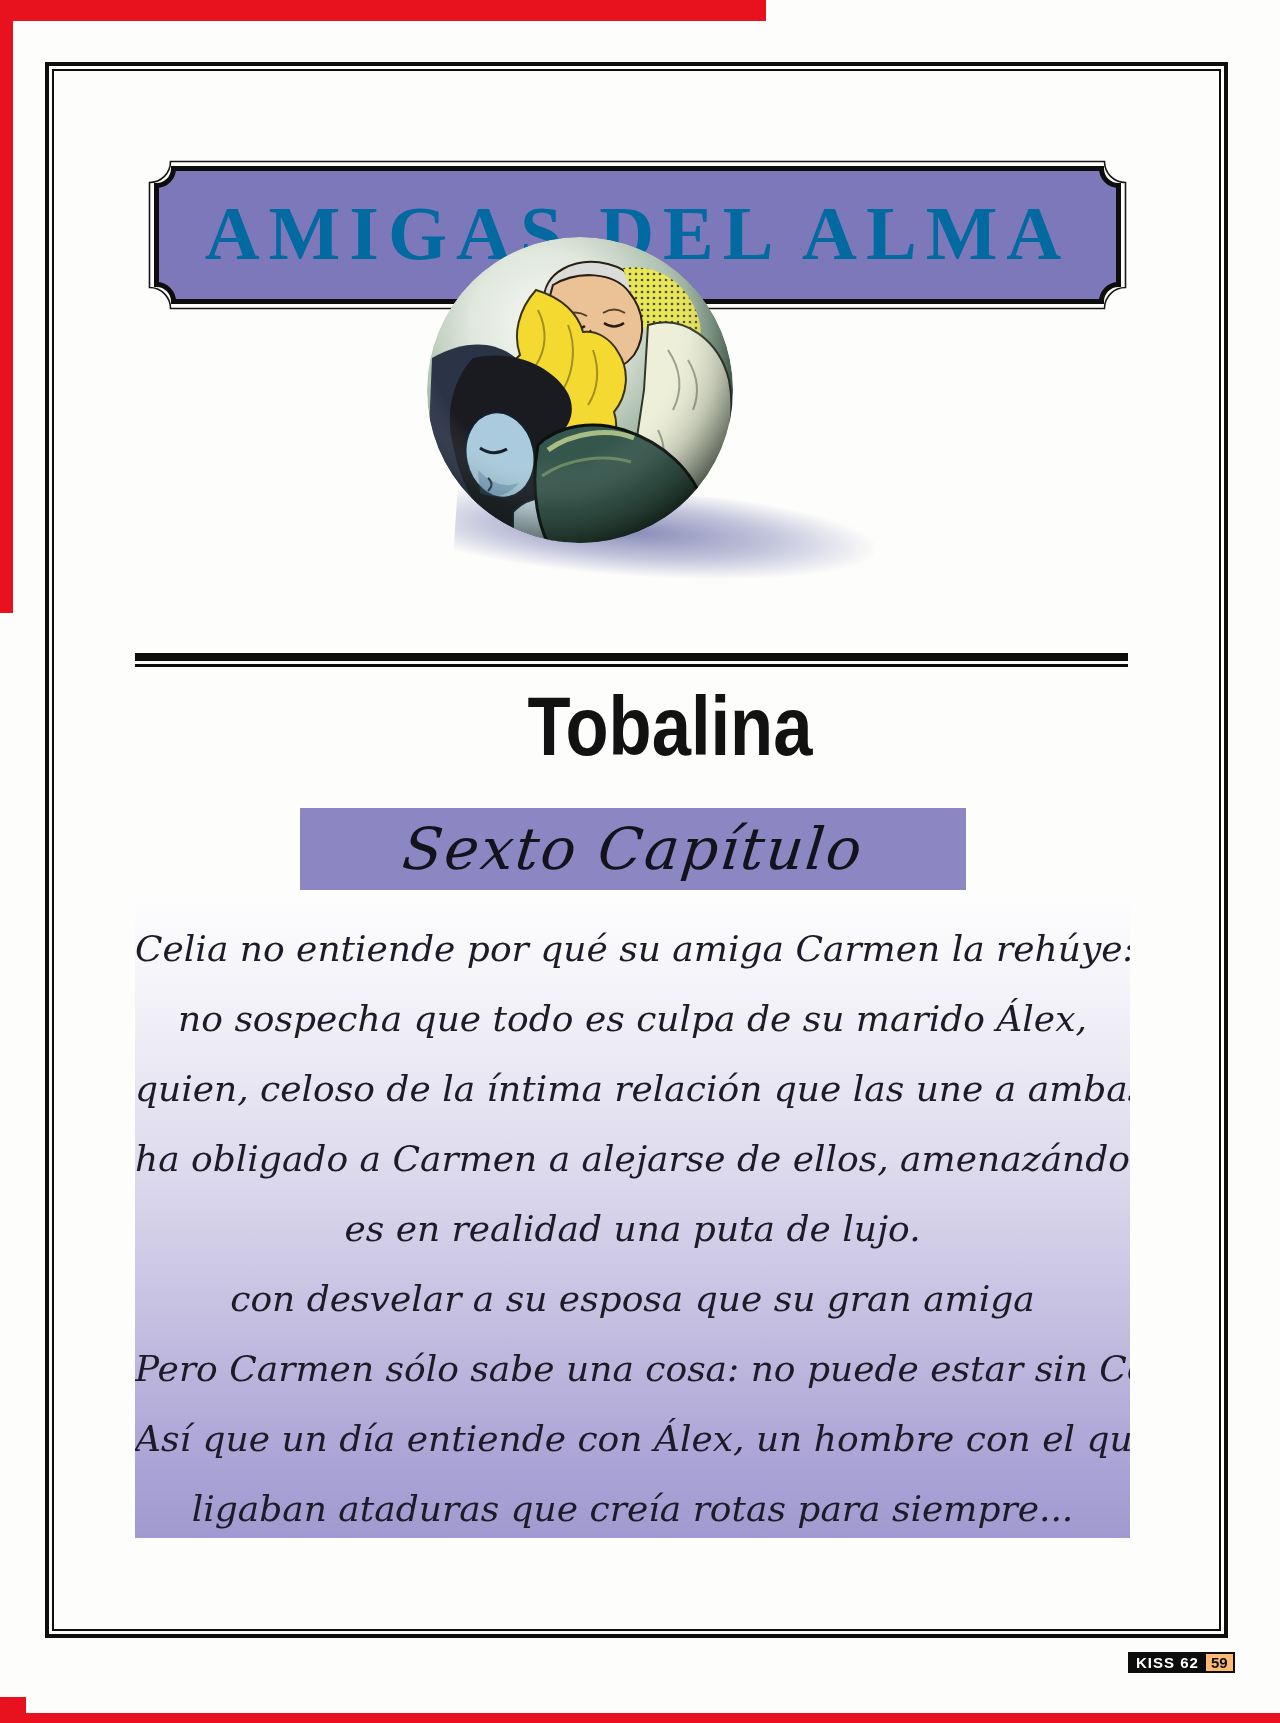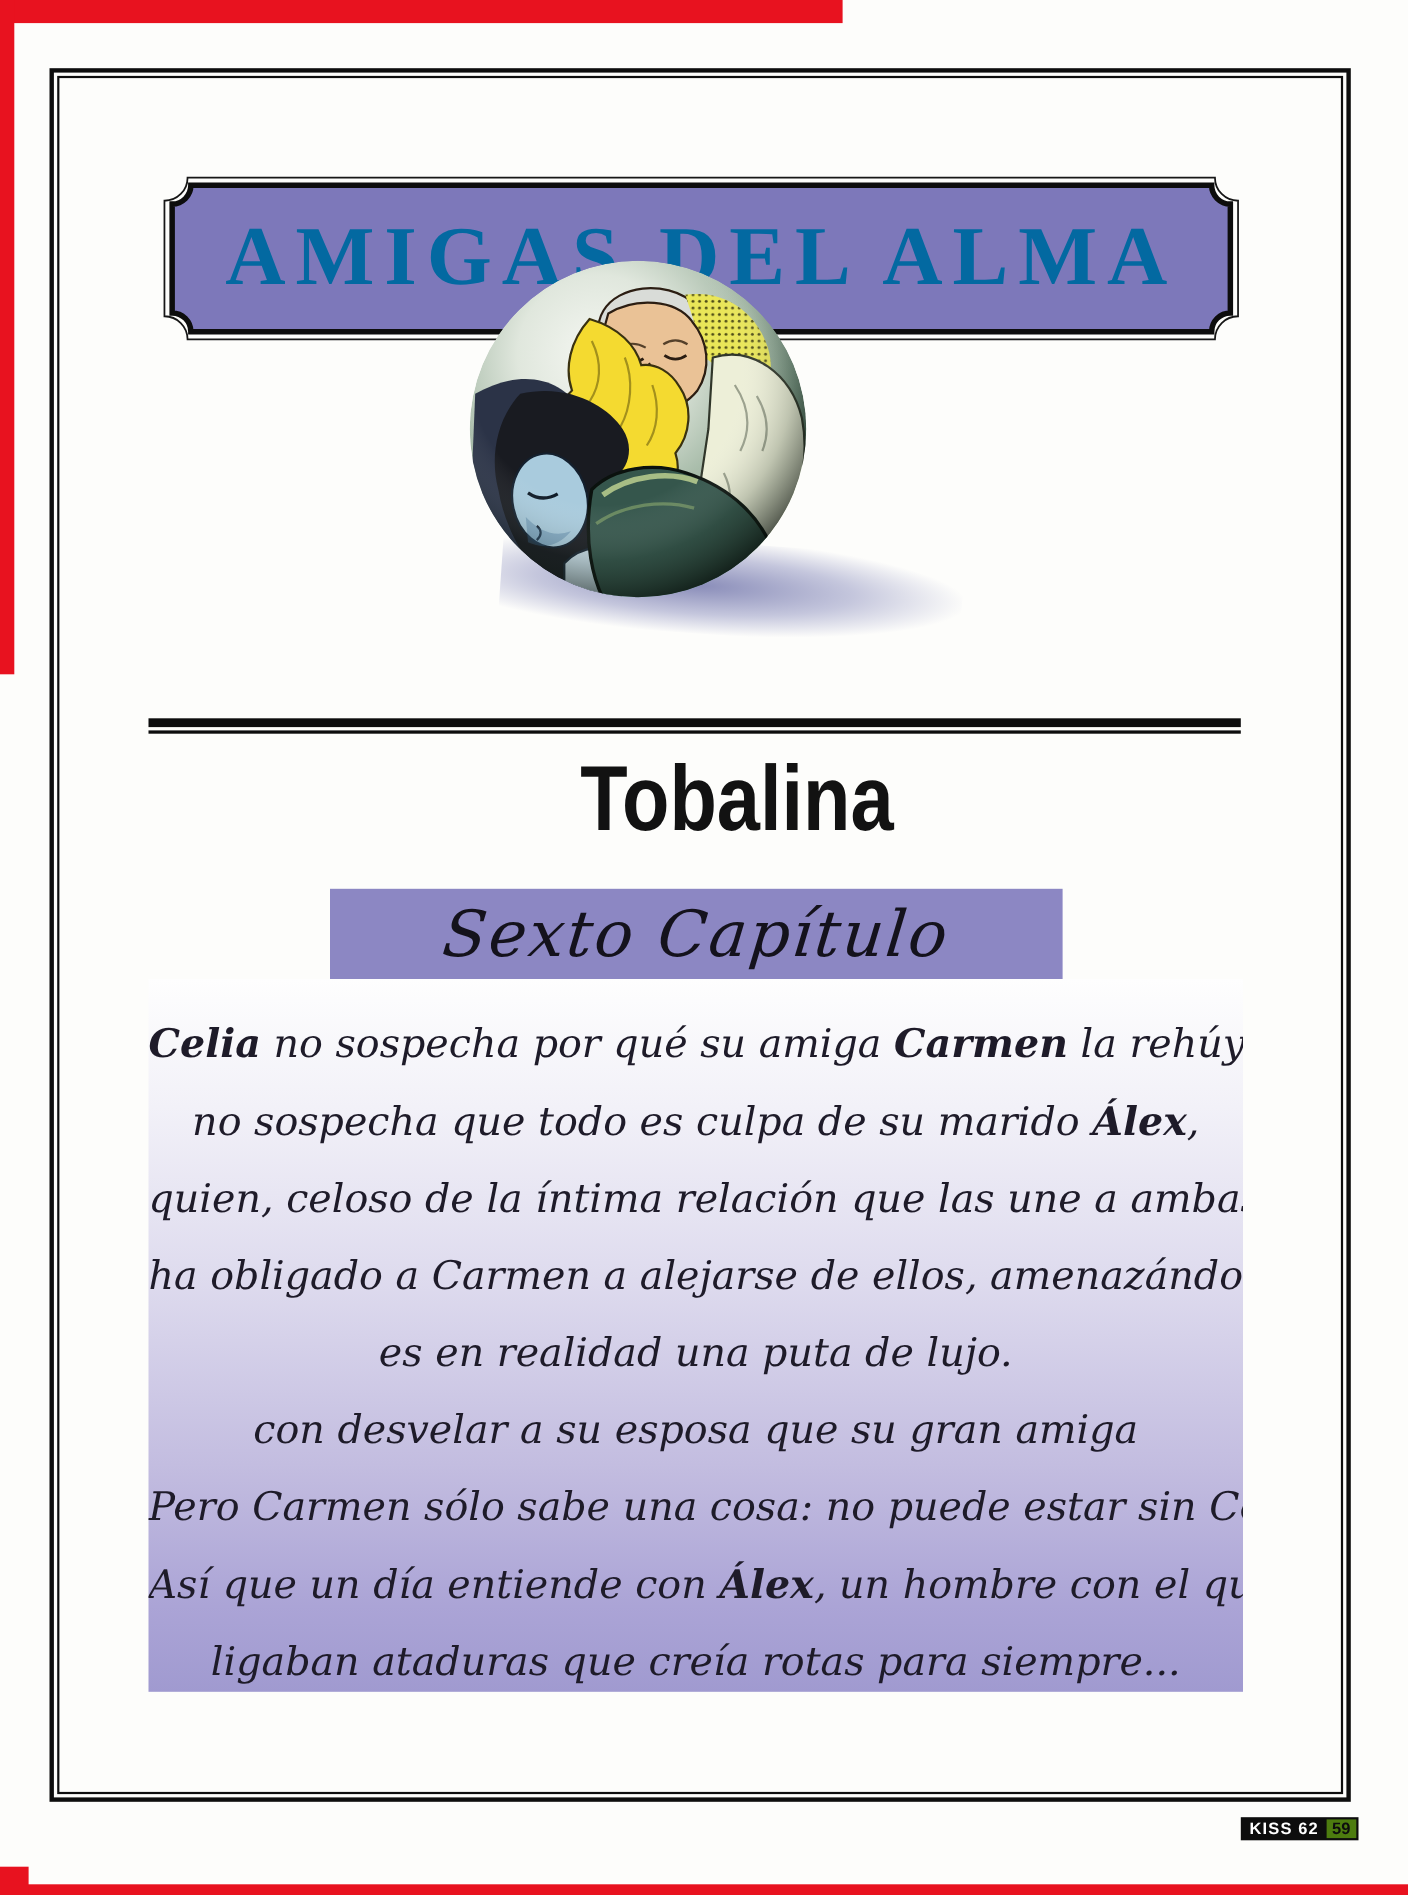"Celia" .synopsis .line .b { font-weight: bold -> normal }
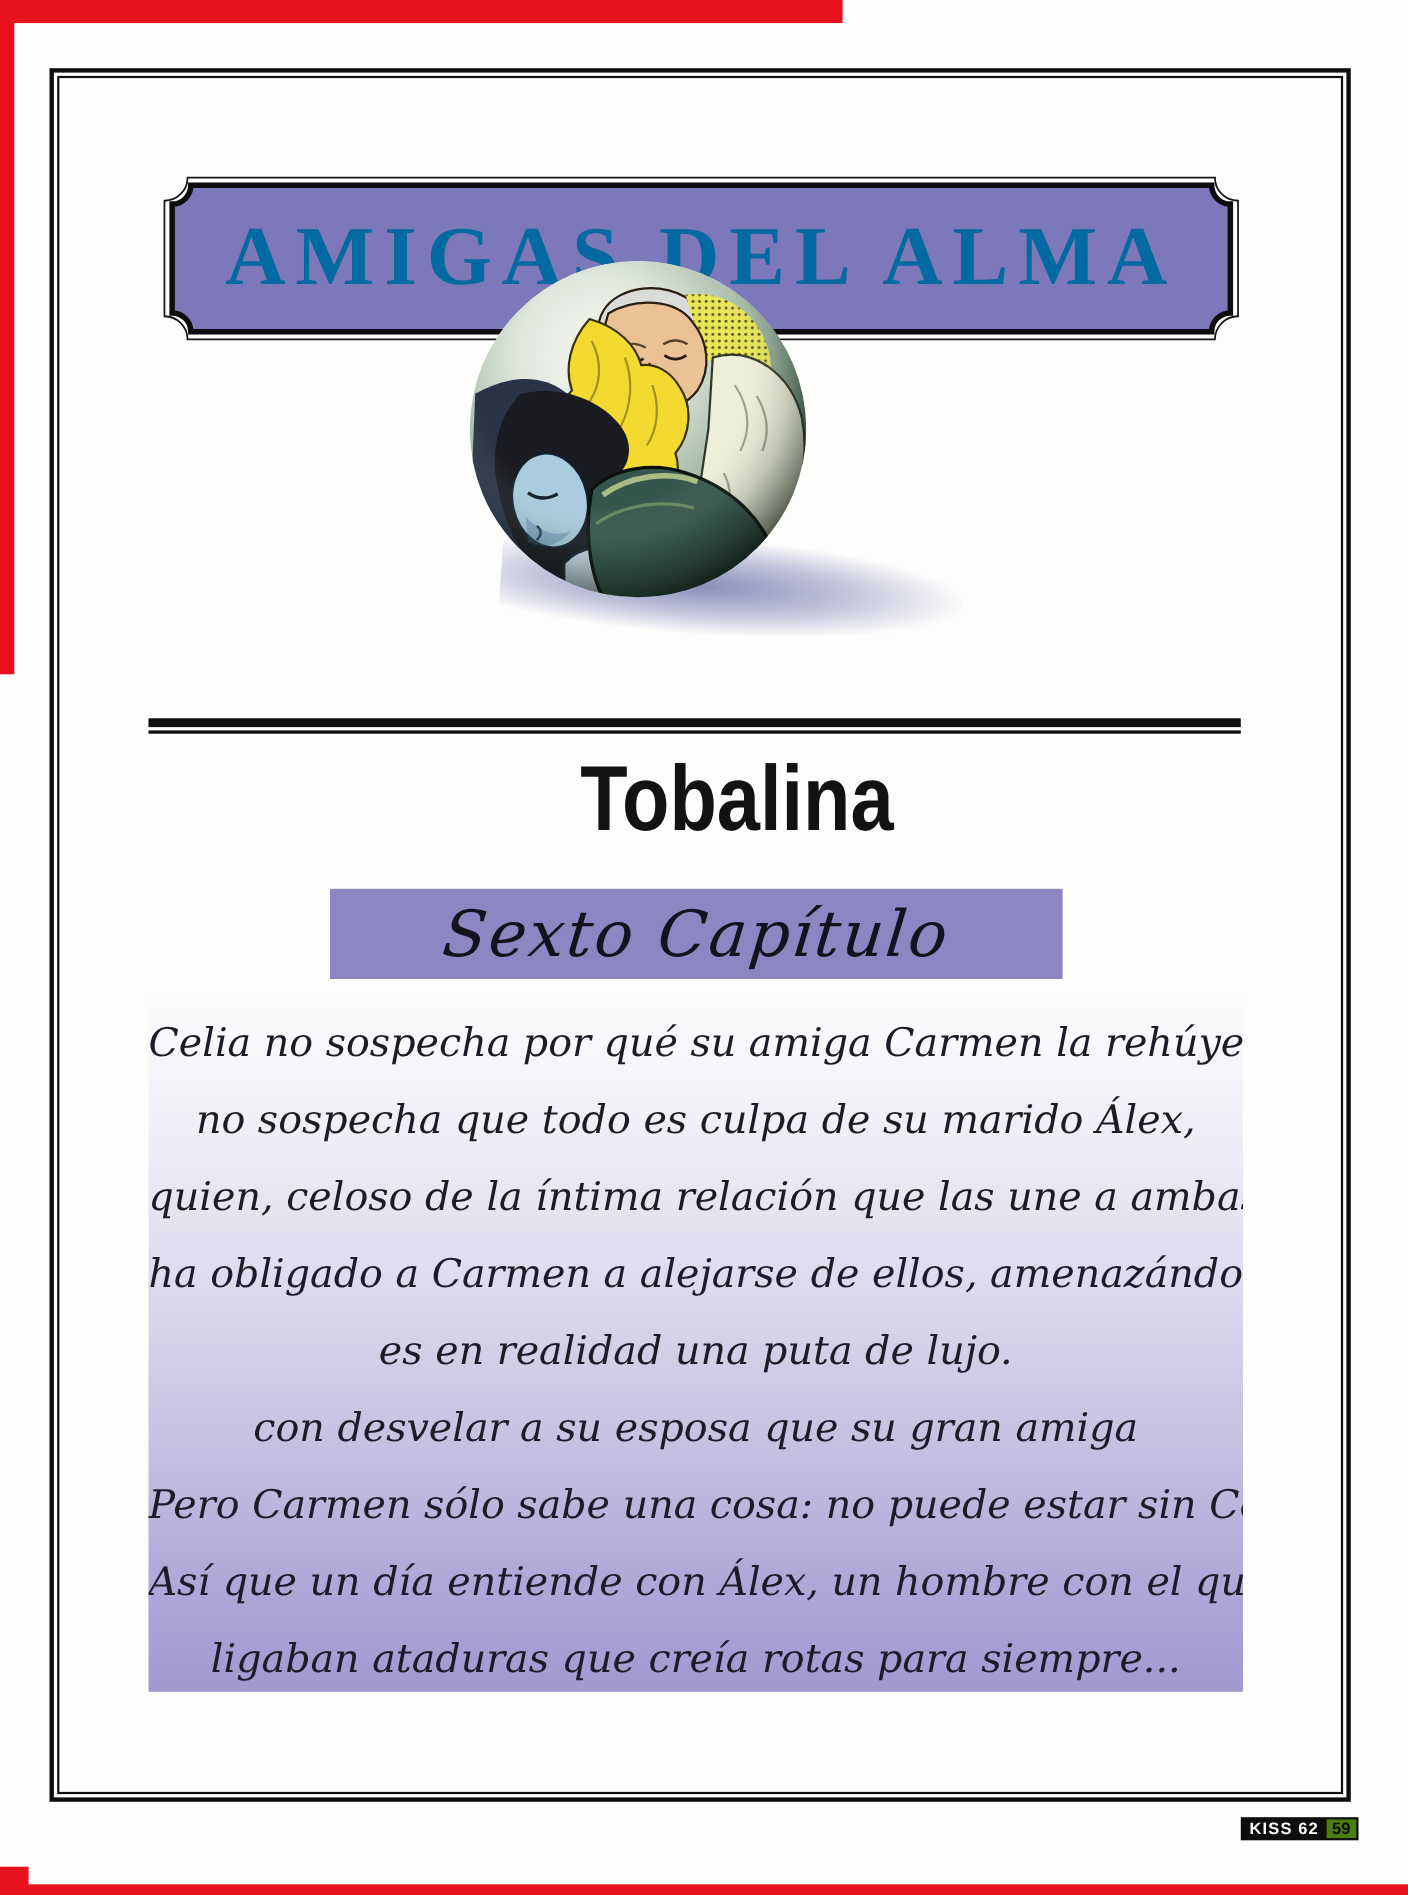"no sospecha por qué su" span { text: sospecha -> entiende }
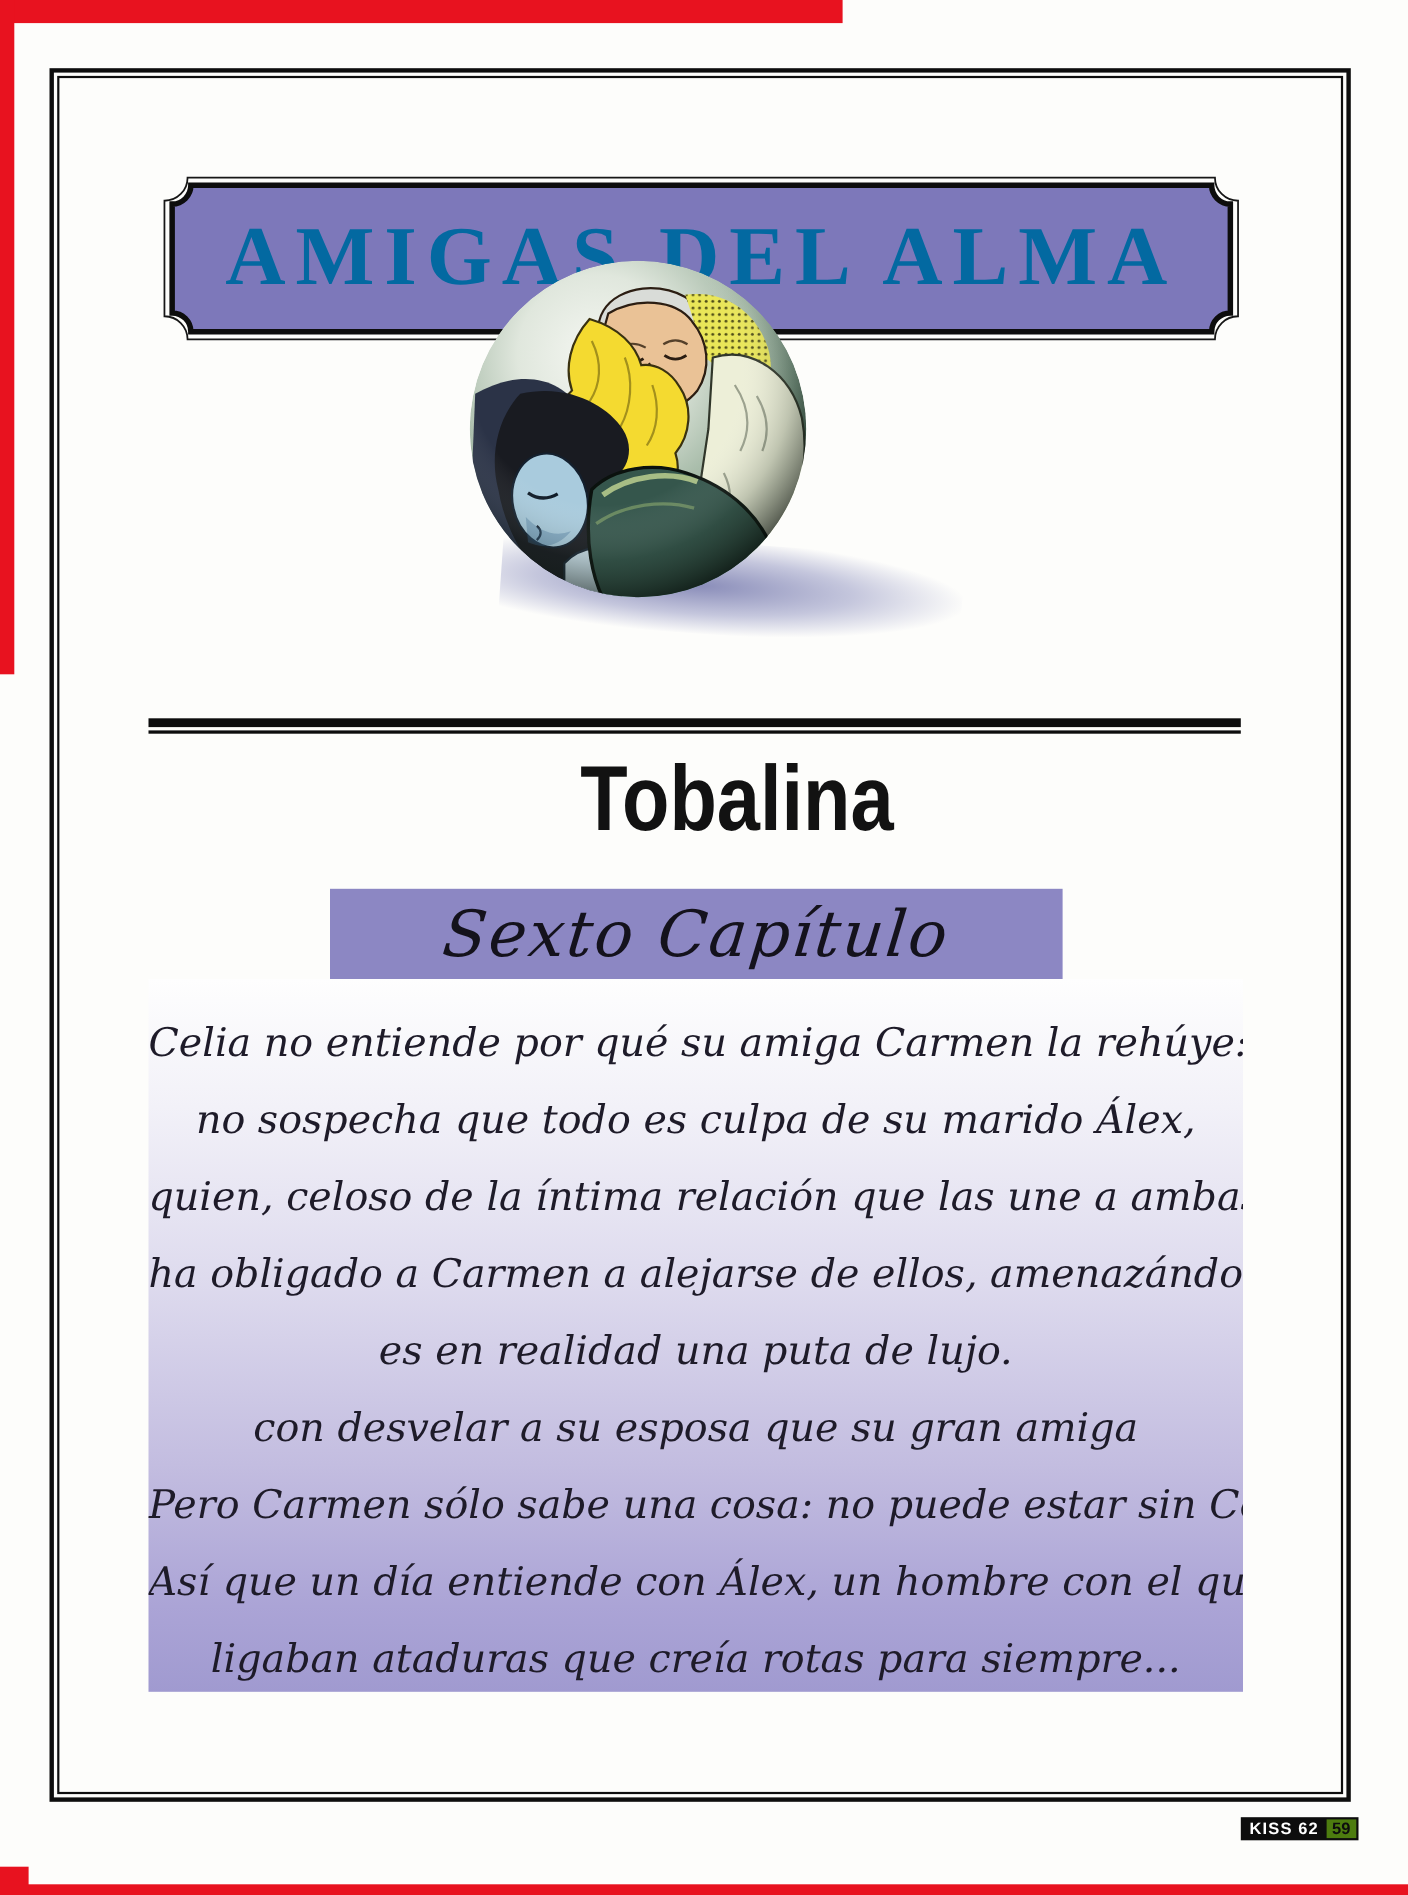"59" .footer-badge .num { background: #4d7c0f -> #fdba74 }
